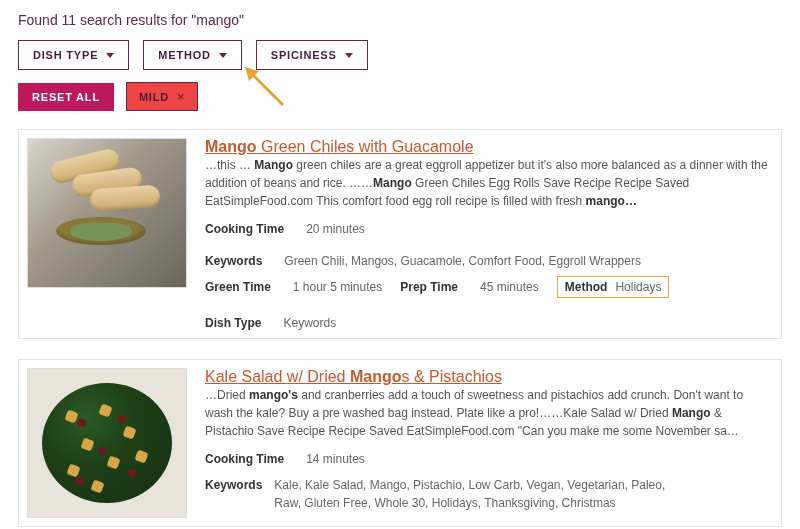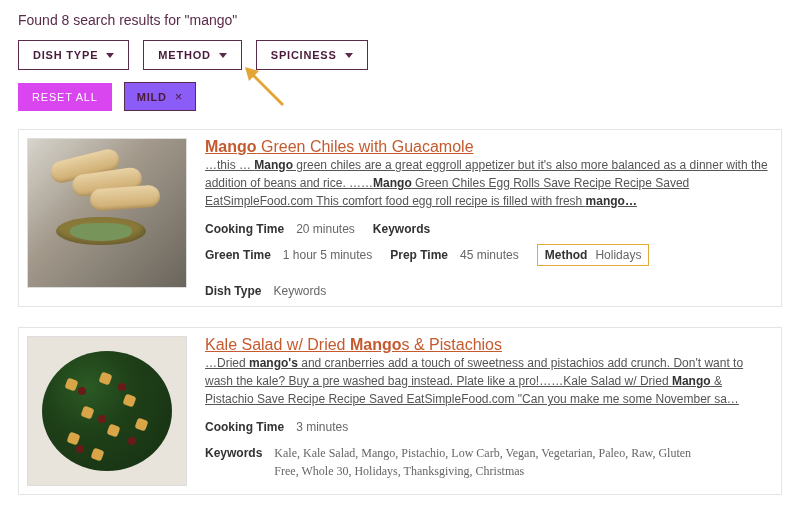"Found 8 search results for" div.results-header { text: 8 -> 11 }
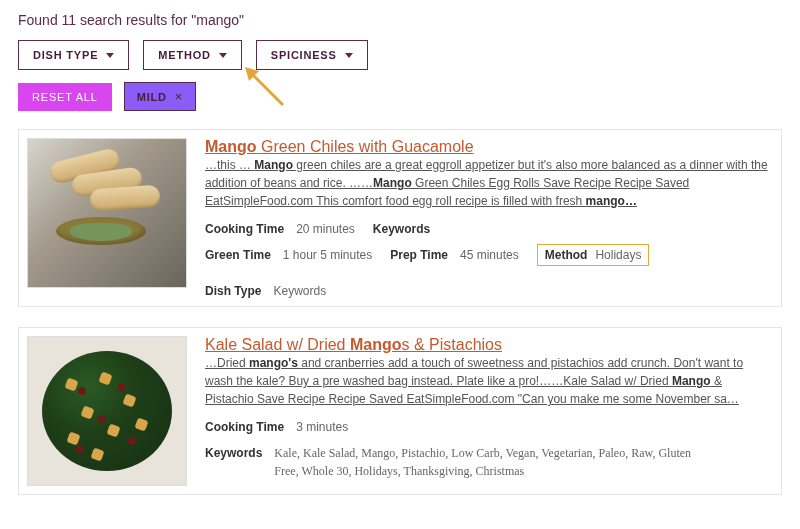"RESET ALL" .reset-btn { background: #d946ef -> #be185d; font-weight: 400 -> 700 }
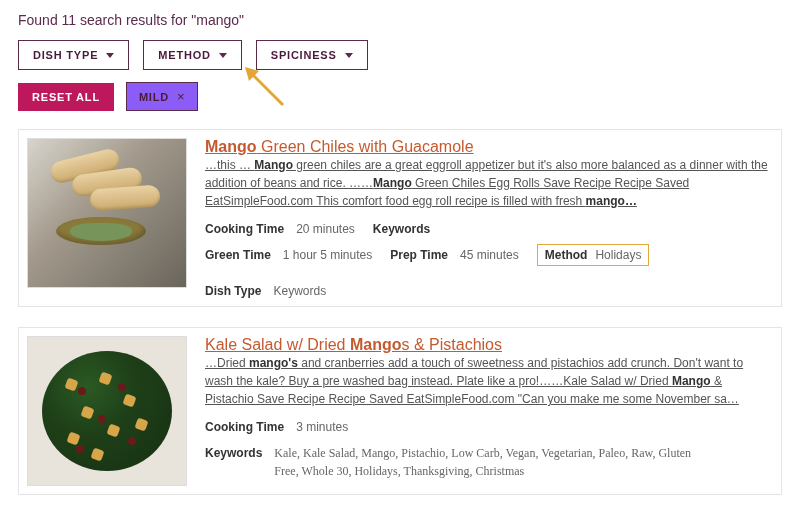"MILD" .chip { background: #8b5cf6 -> #ef4444 }
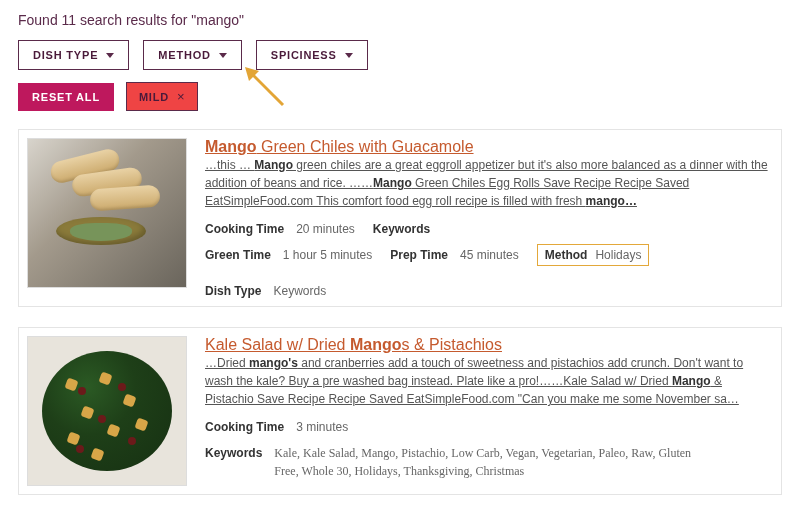"…this … Mango green chiles" .snippet { text-decoration: underline -> none }
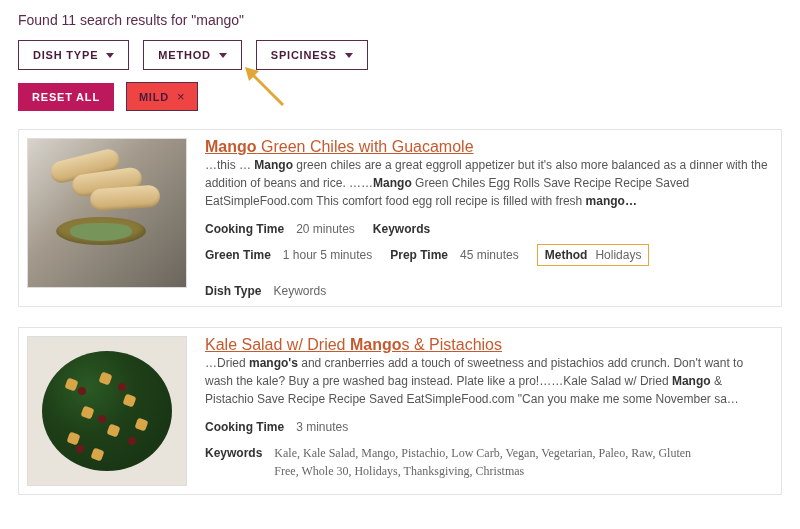"Cooking Time" .meta { gap: 12px -> 22px }
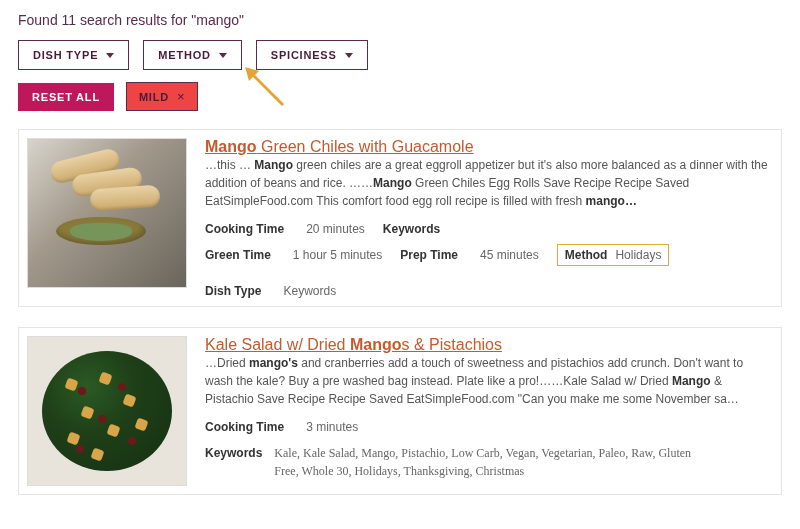"Green Chili, Mangos, Guacamole, Comfort" span.meta-value { html: none -> <span>Green Chili, Mangos, Guacamole, Comfort Food, Eggroll Wrappers</span> }
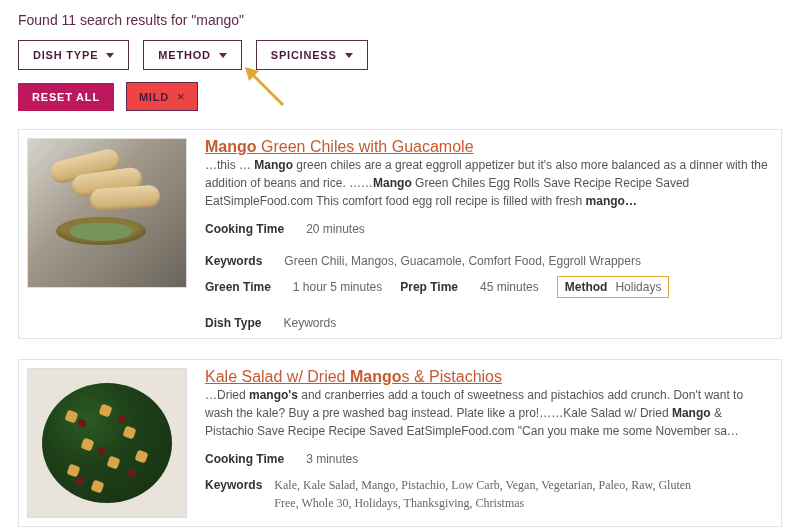"3 minutes" span.meta-value { text: 3 -> 14 }
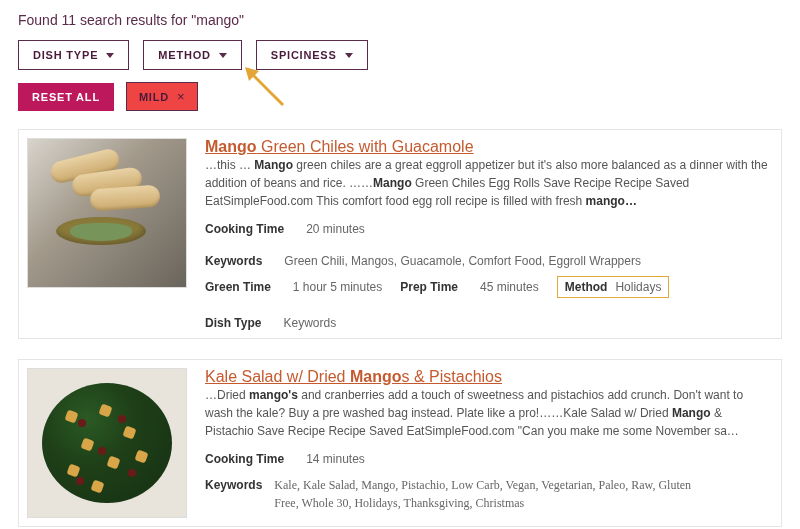"Kale, Kale Salad, Mango, Pistachio," .kw-wrap .meta-value { font-family: Liberation Serif, serif -> none }
